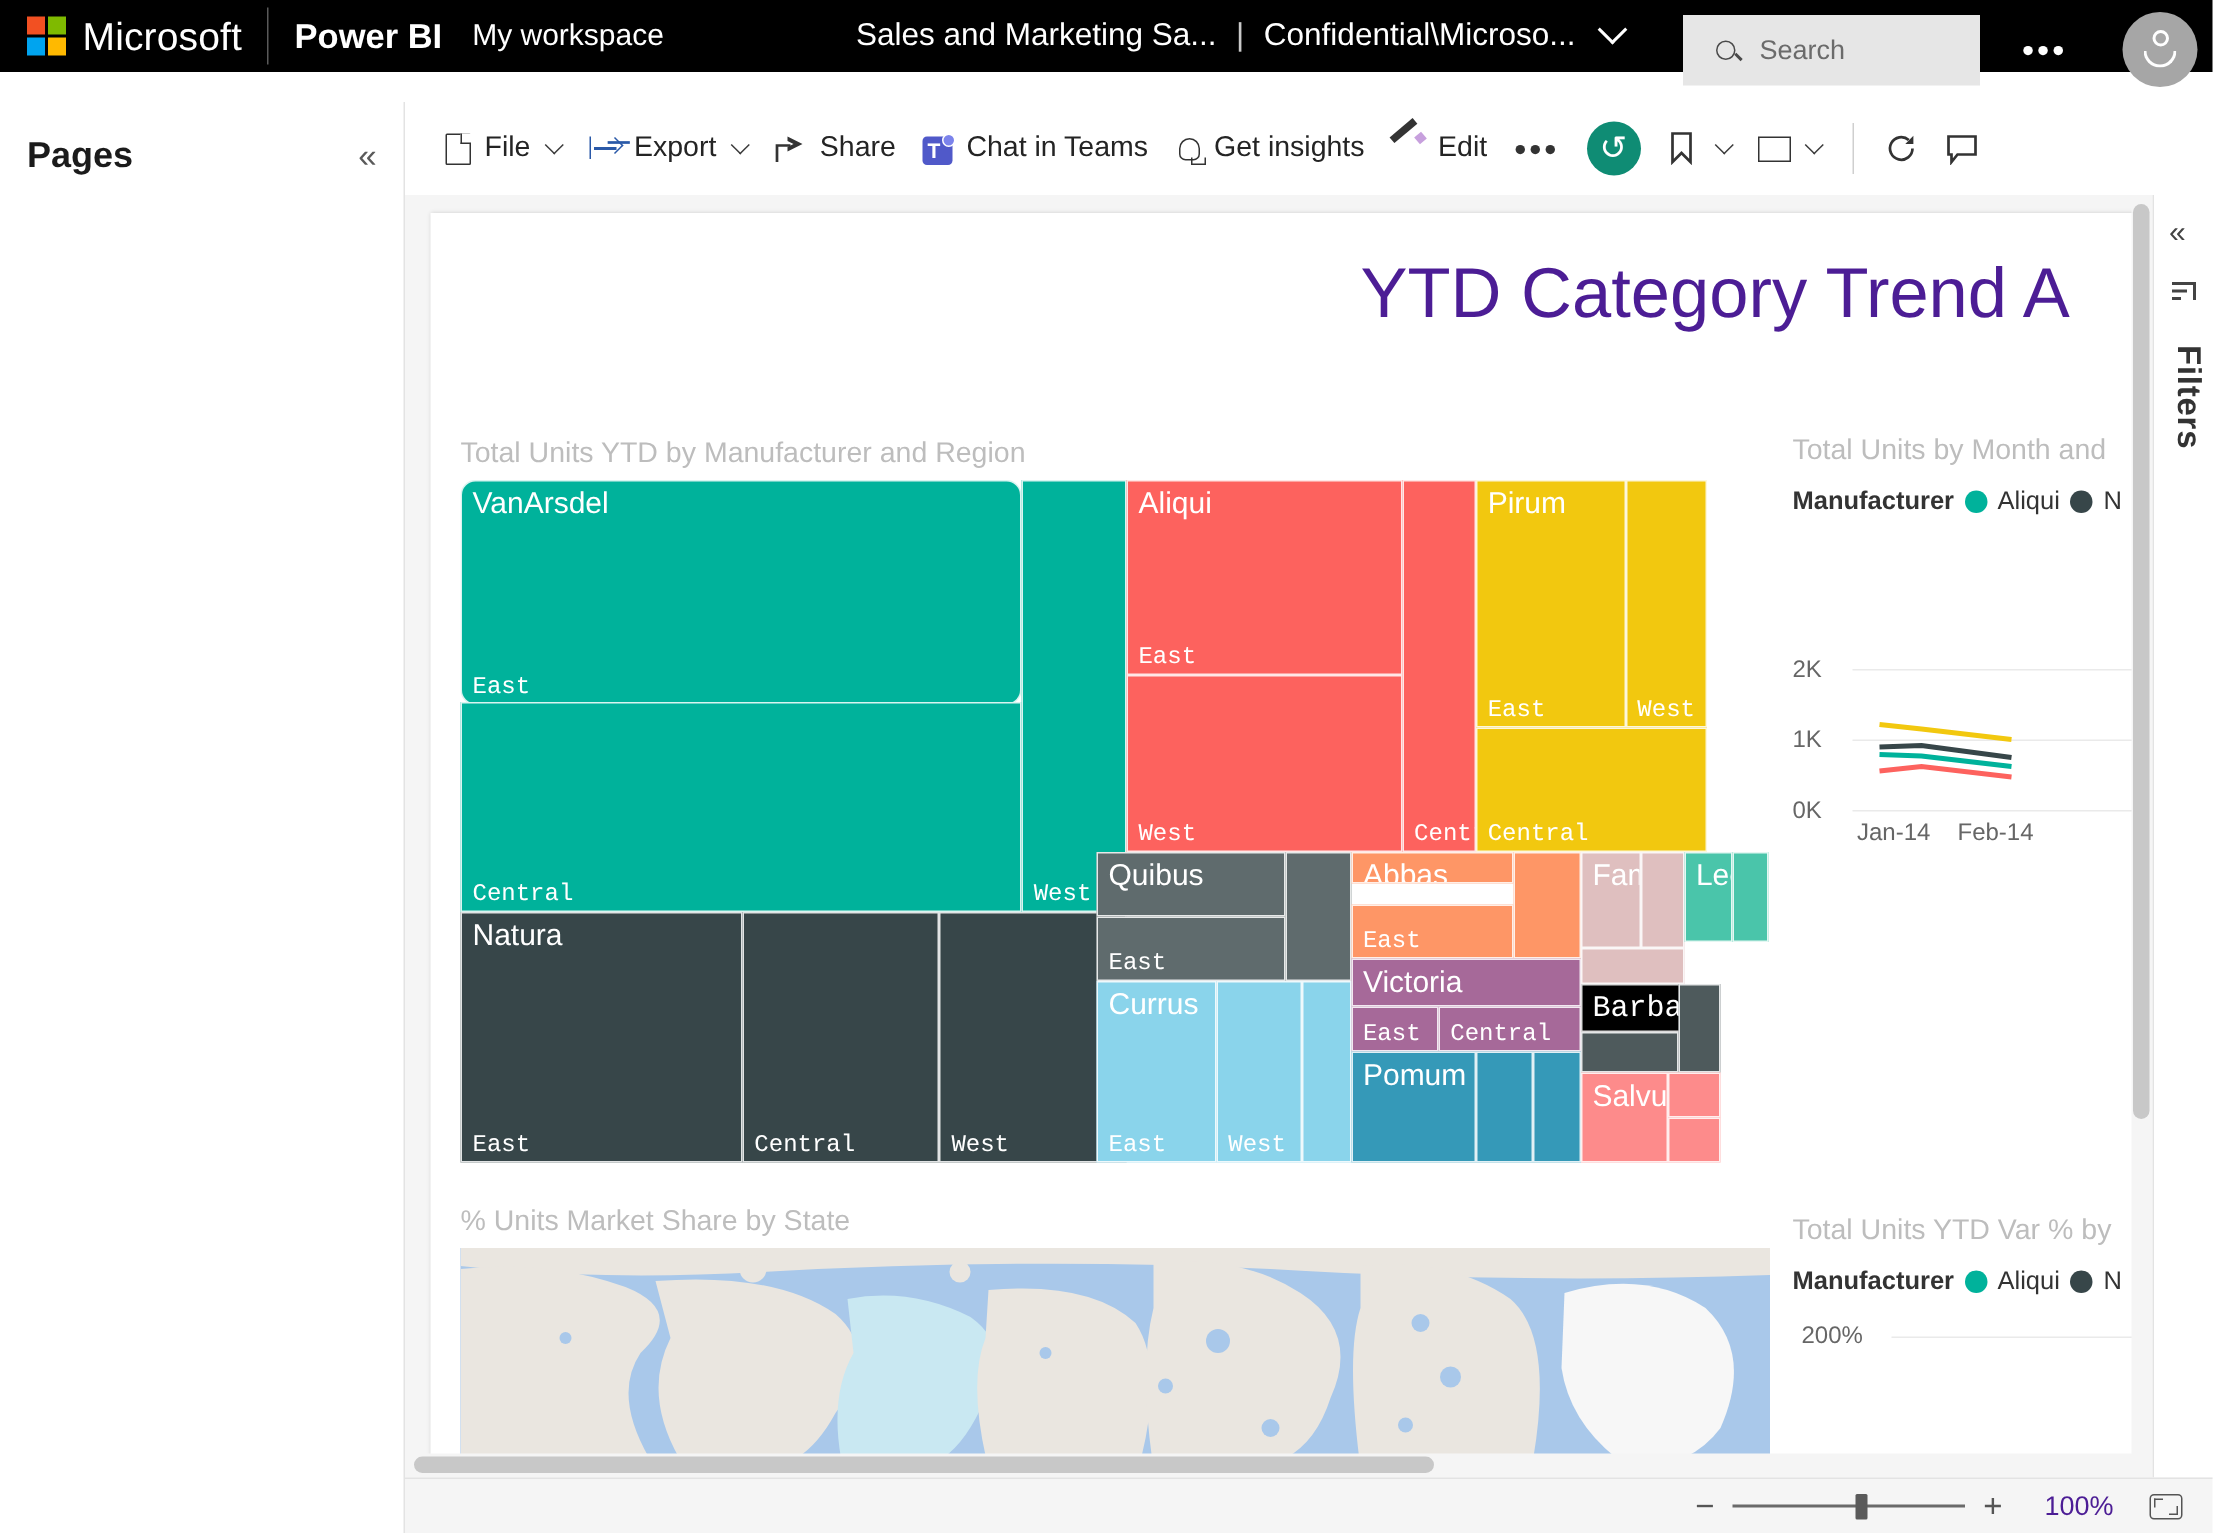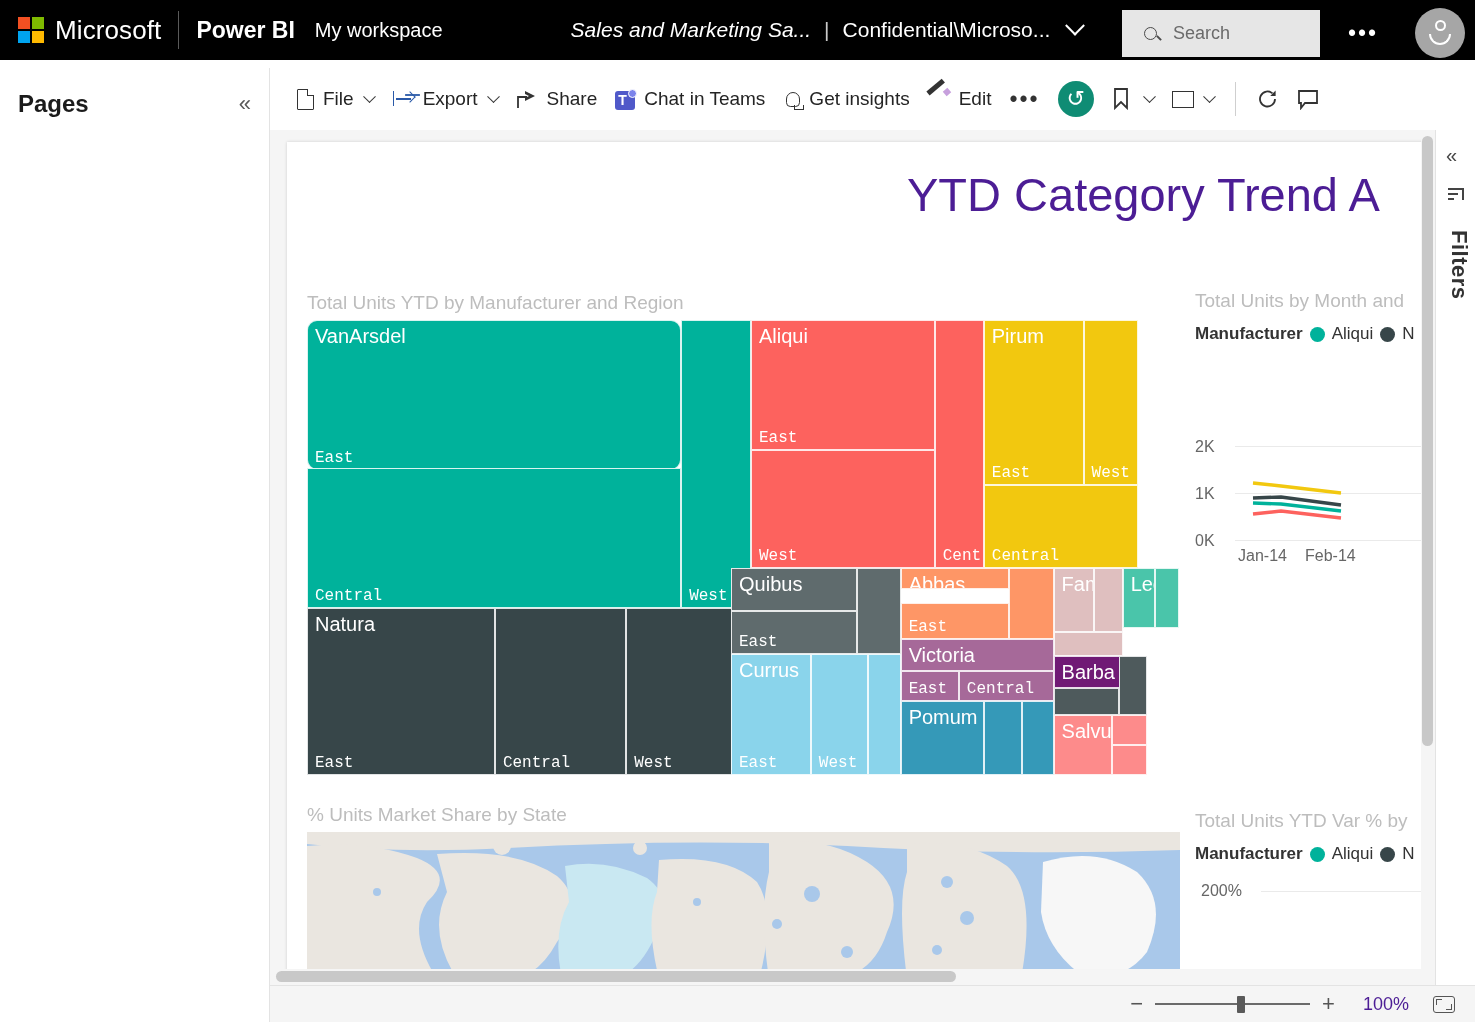"Microsoft" .topbar { height: 60px -> 48px }
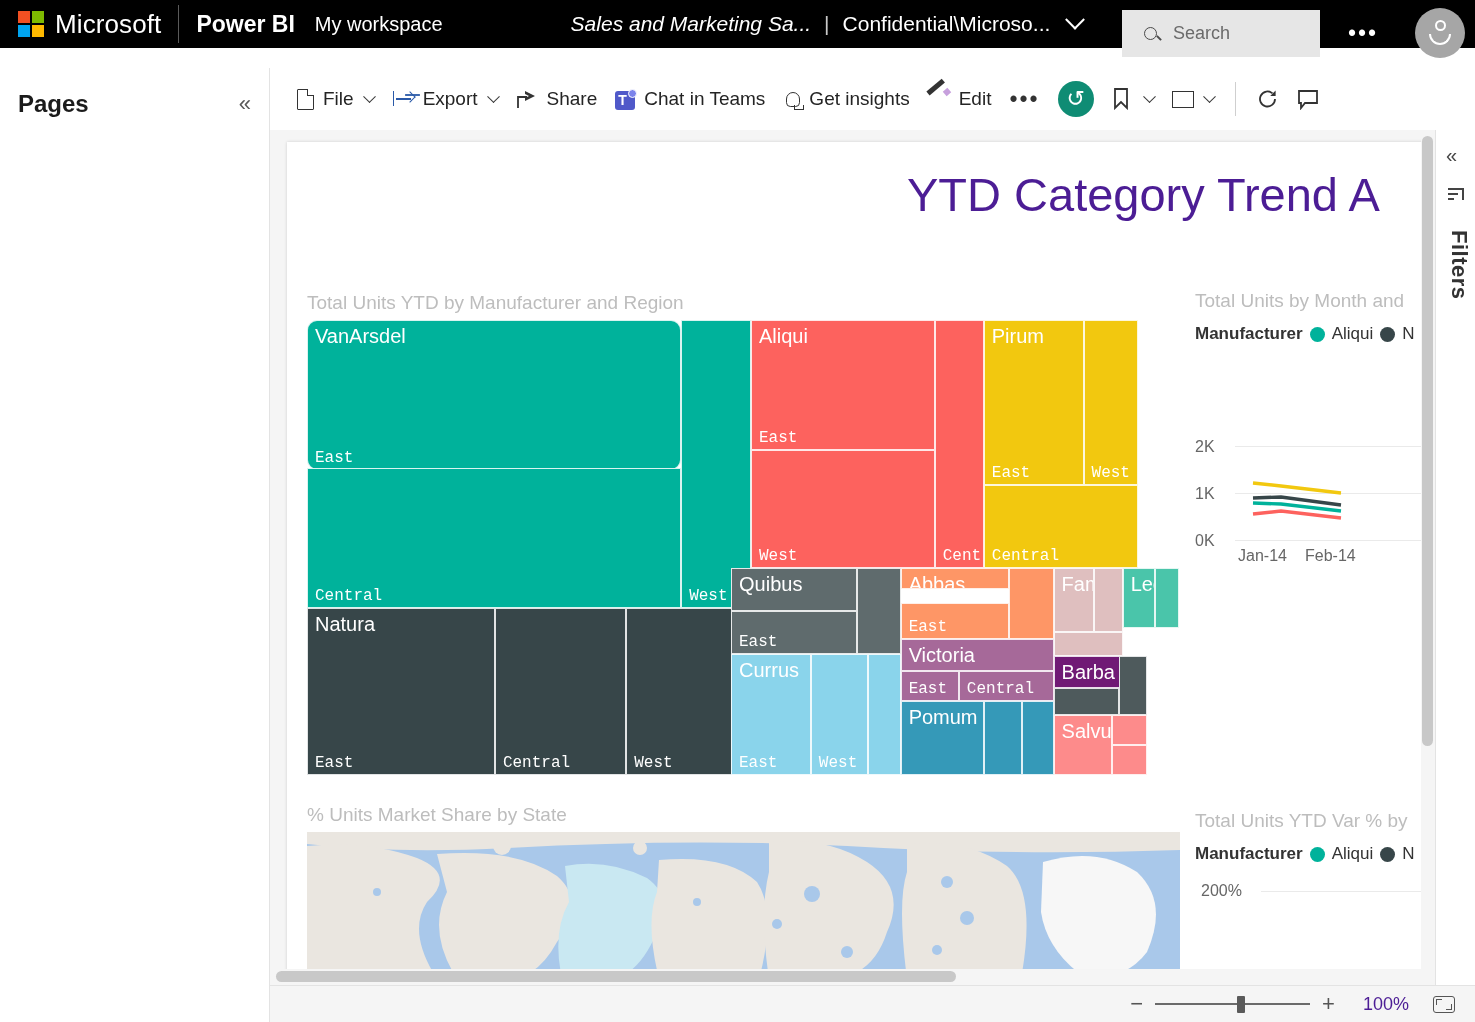"Sales and Marketing Sa..." .report-name { font-style: italic -> none }
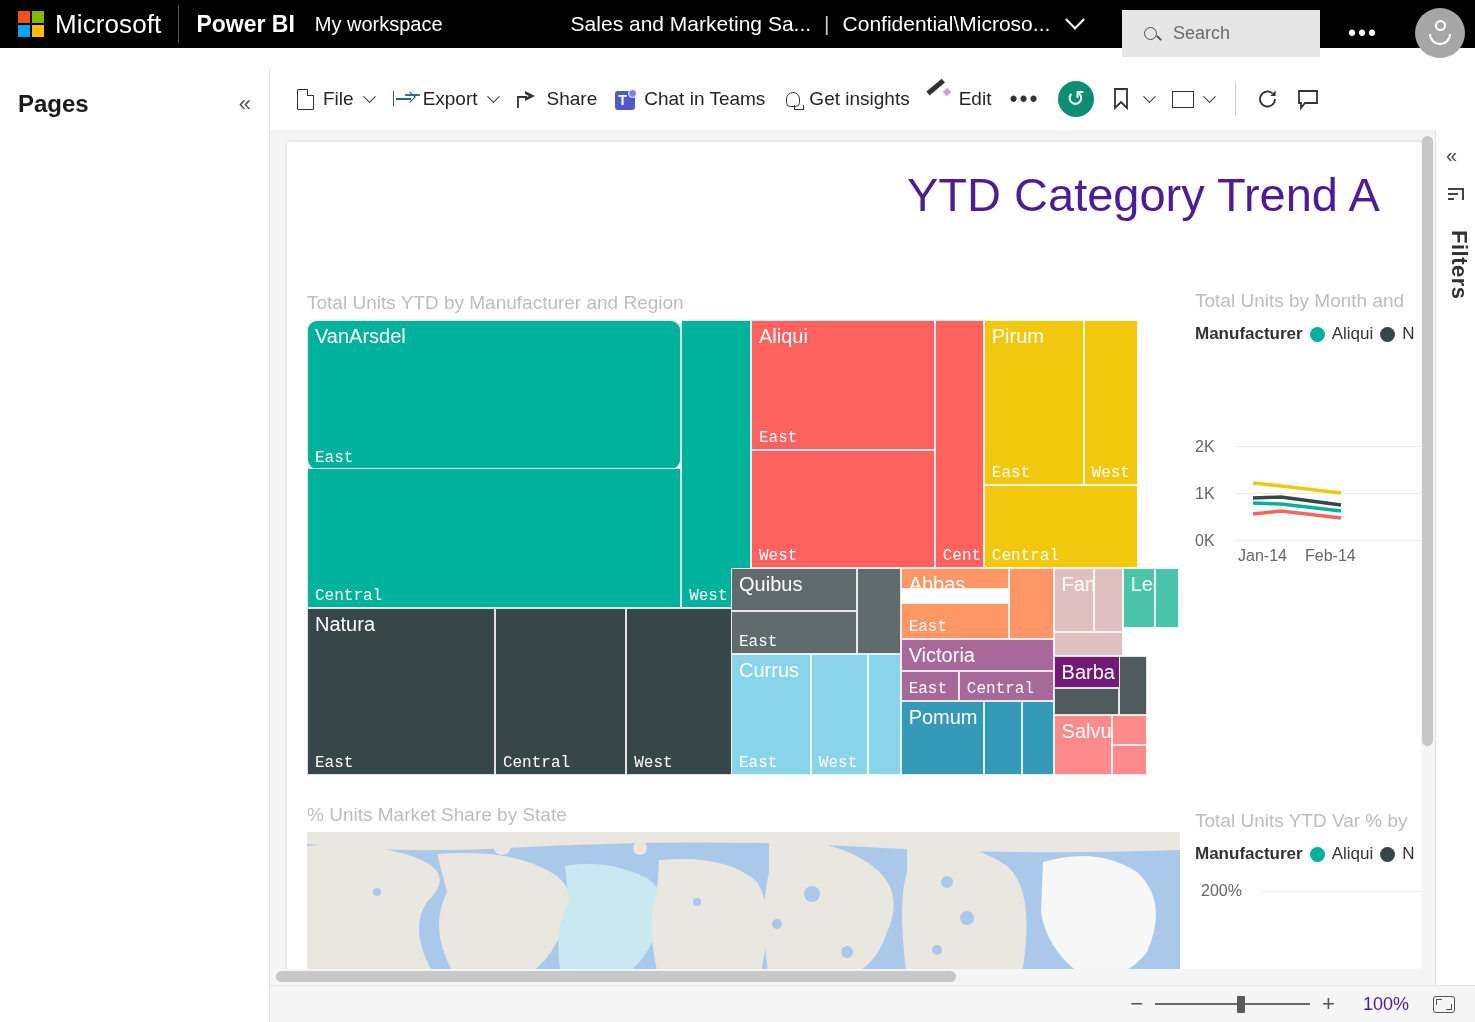"Barba" div.tm { background: #701a75 -> #000000; font-family: none -> Liberation Mono, monospace }
